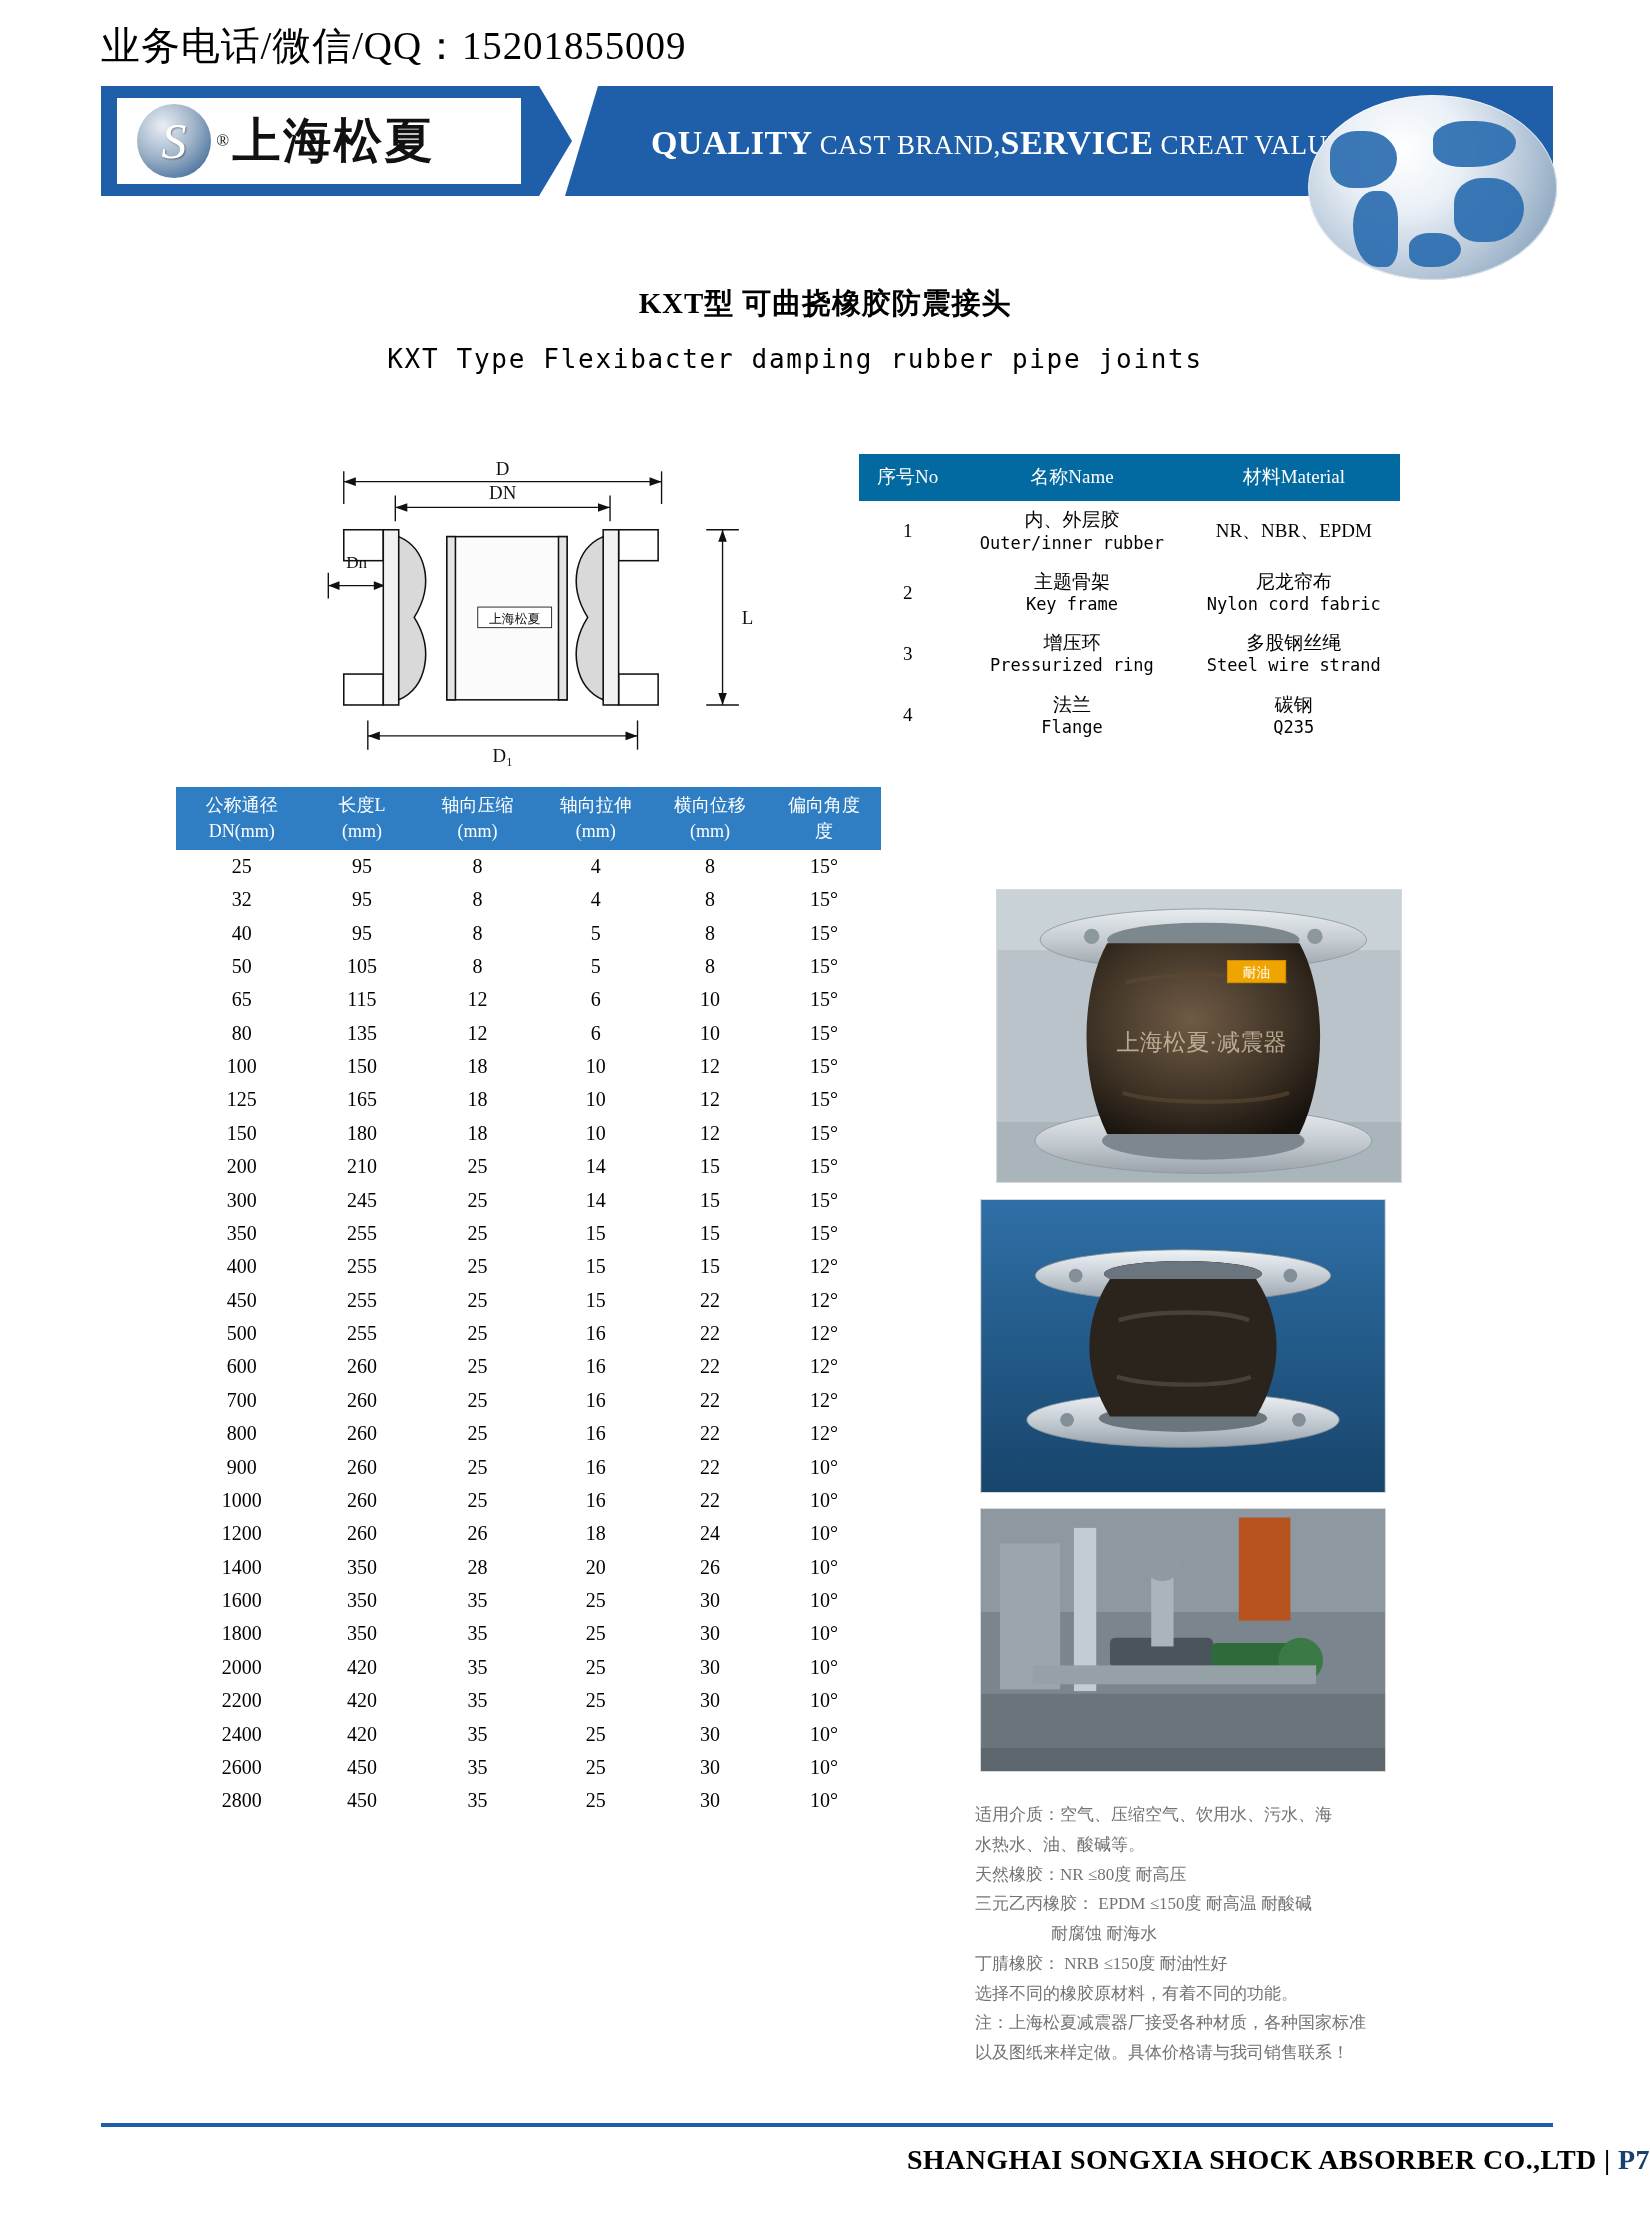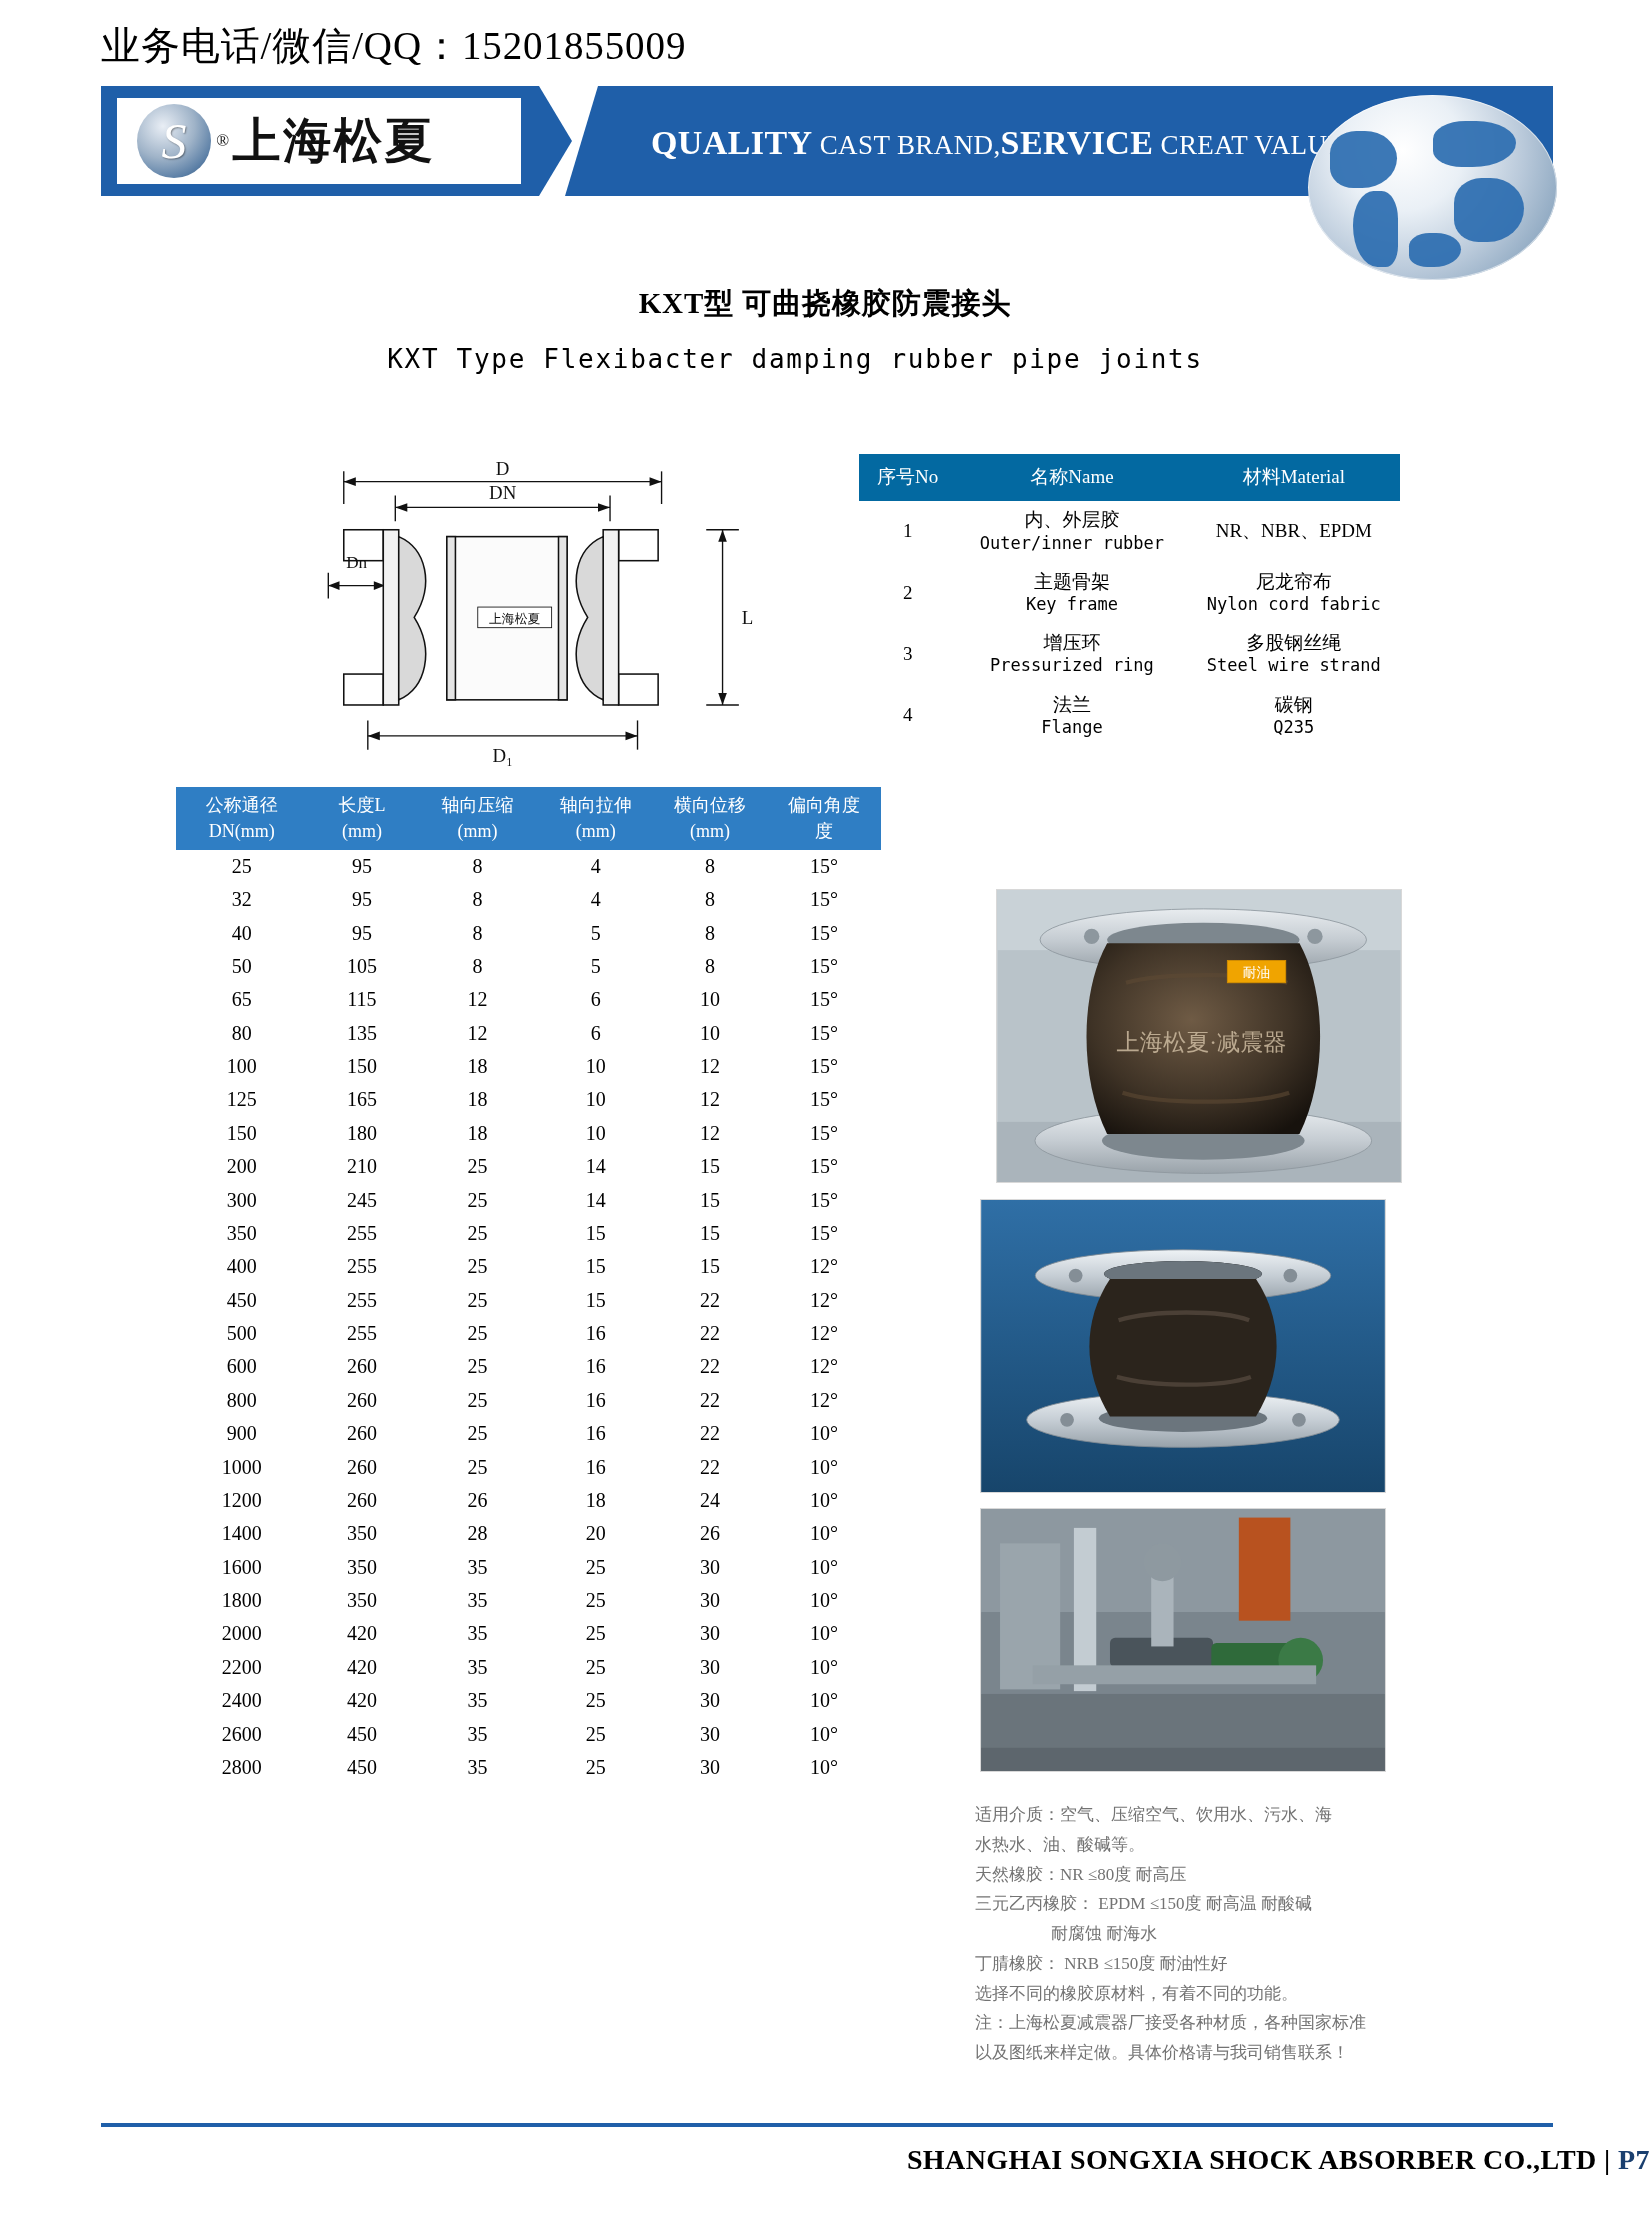"700" tr { html: none -> <tr> <td>700</td> <td>260</td> <td>25</td> <td>16</td> <td>22</td> <td>12°</td> </tr> }
